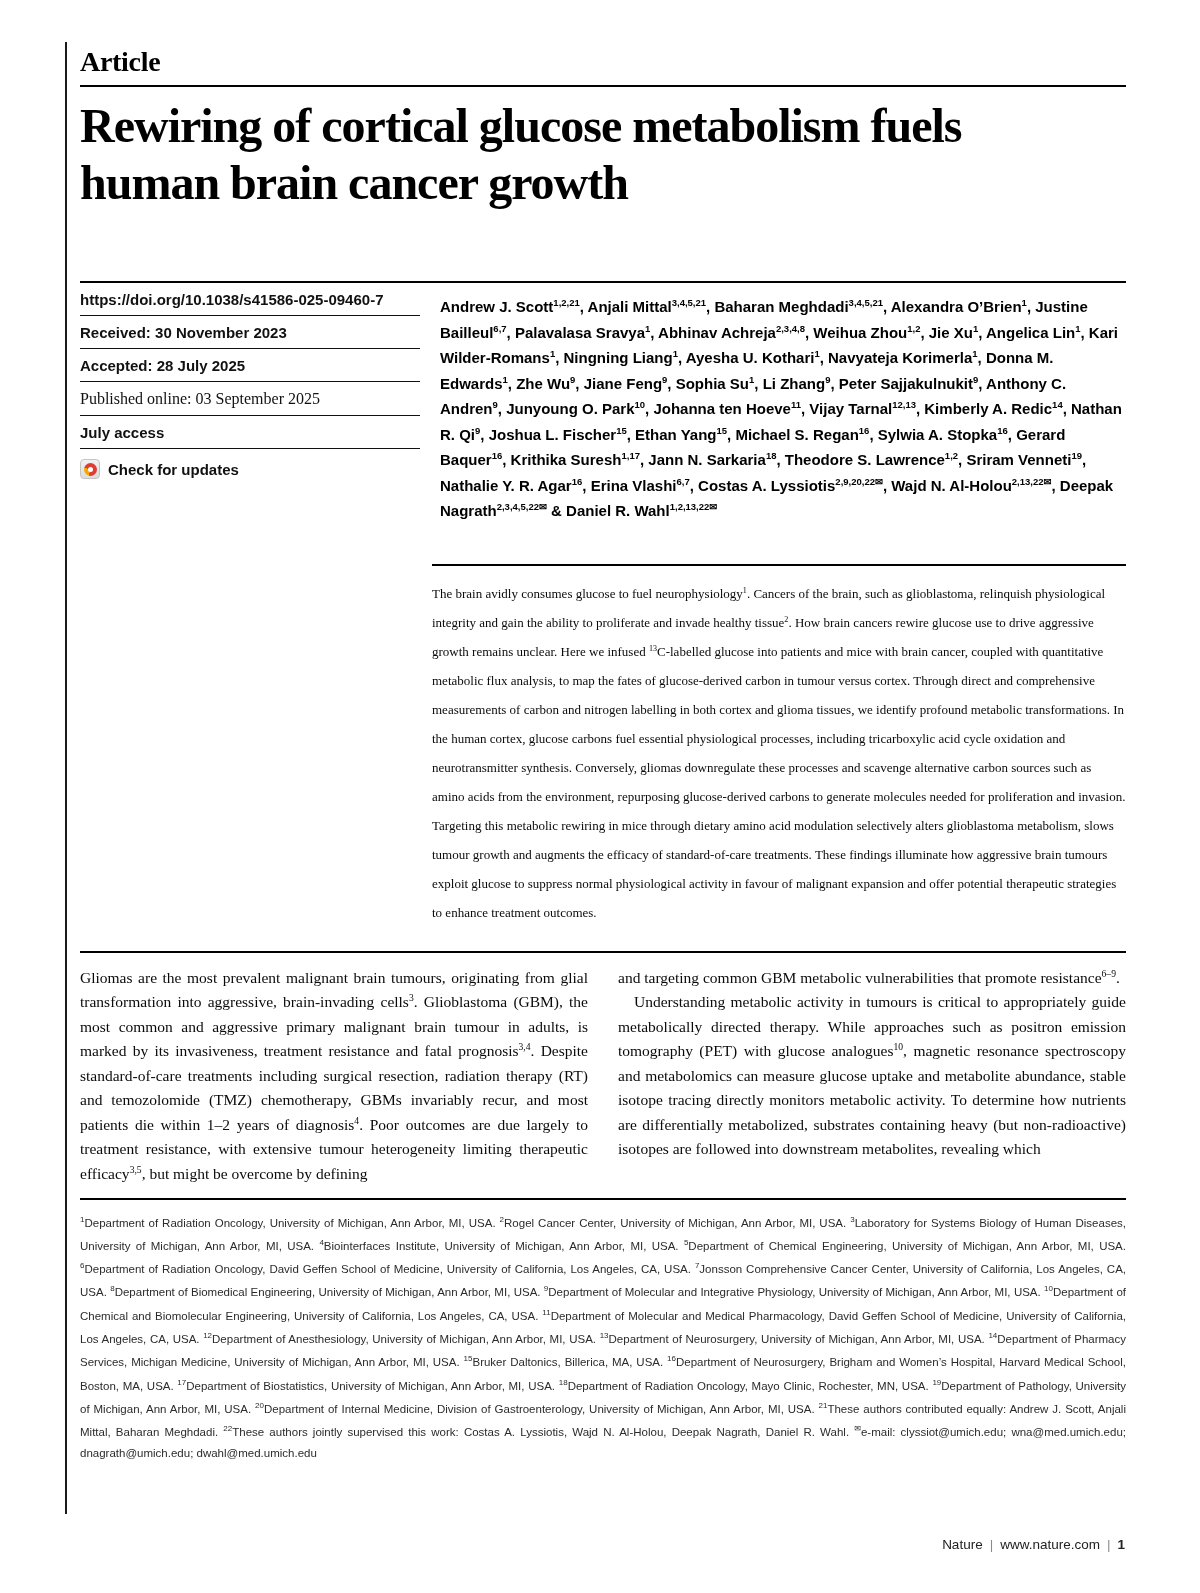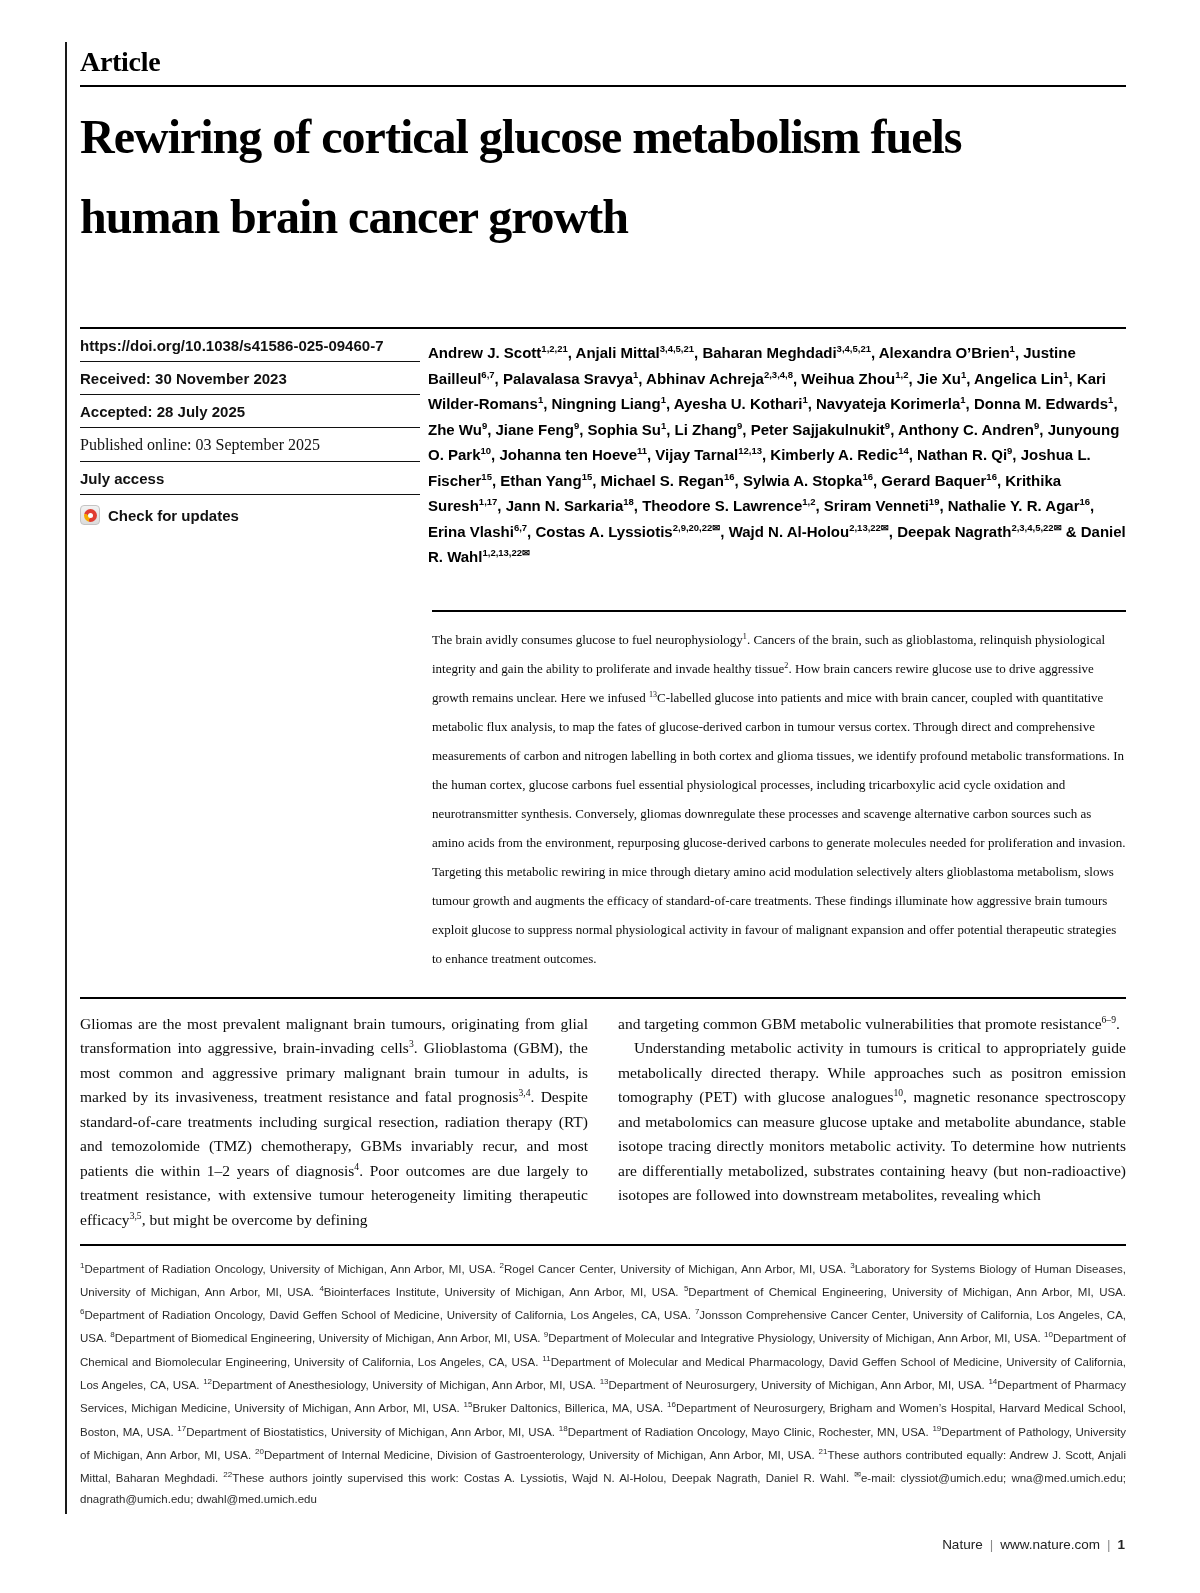"Rewiring of cortical glucose metabolism" h1.title { line-height: 80px -> 57px }
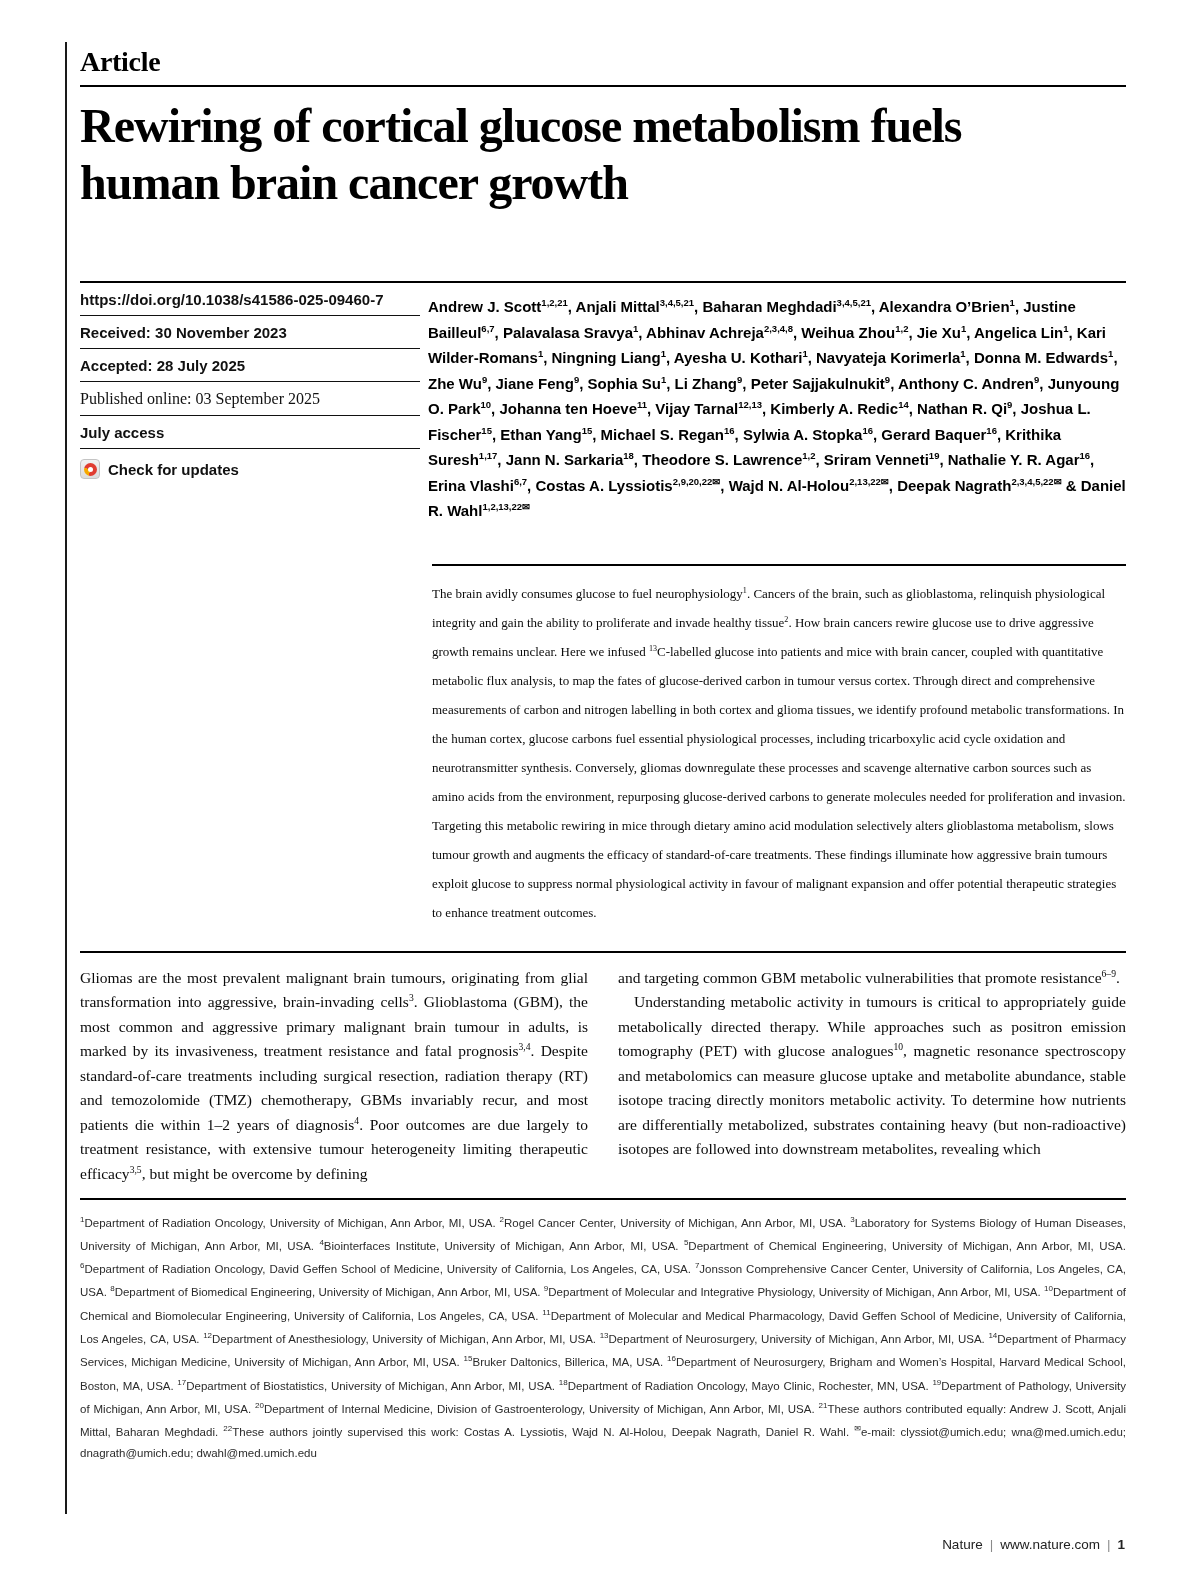"https://doi.org/10.1038/s41586-025-09460" .meta-authors { column-gap: 8px -> 20px }
